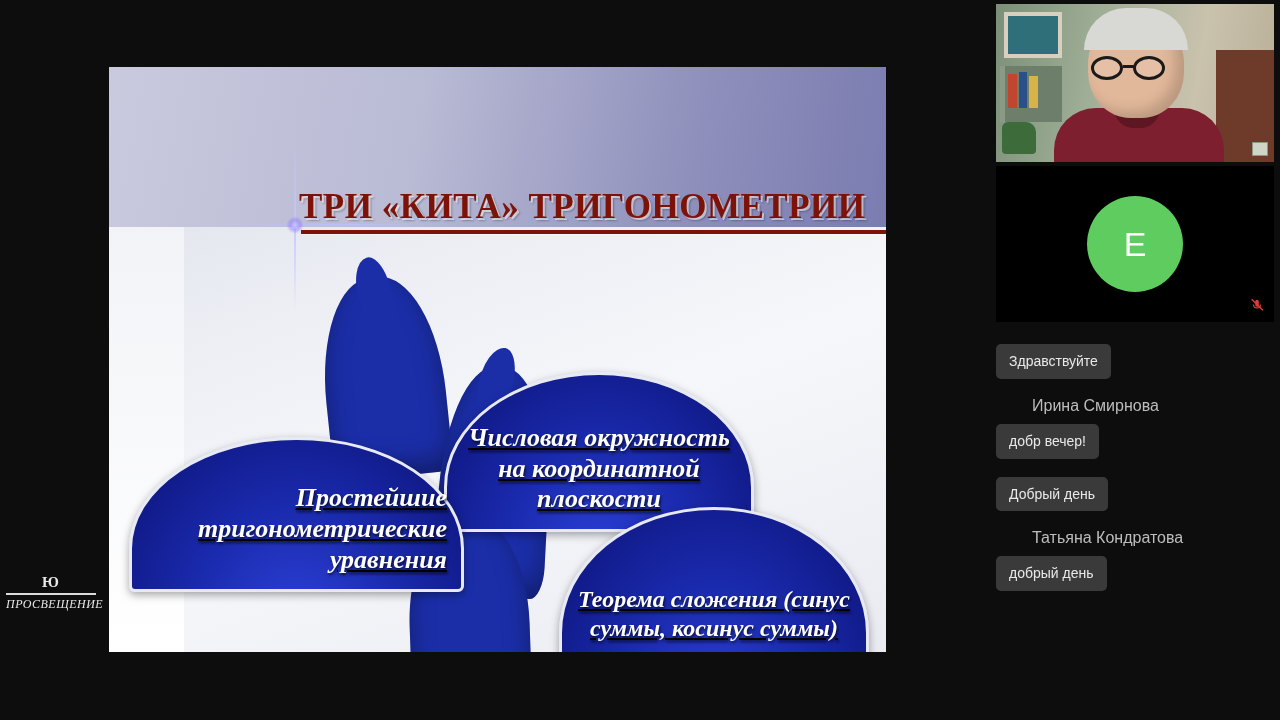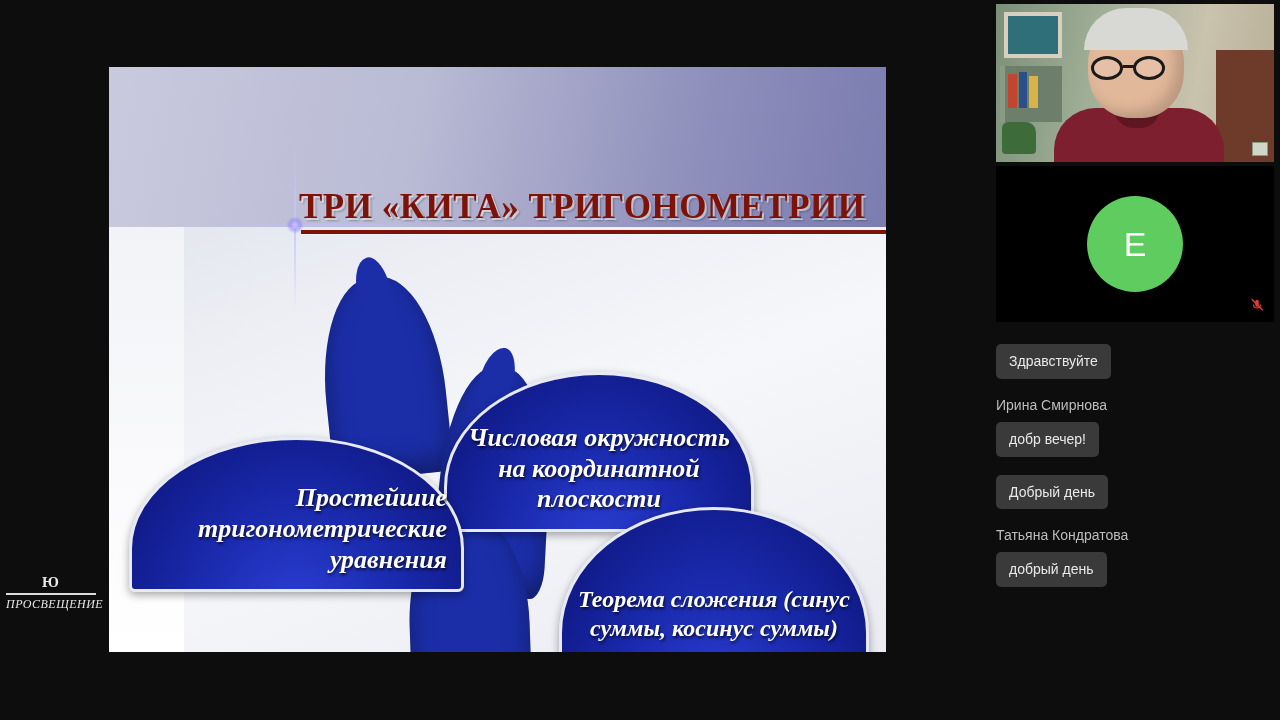"Ирина Смирнова" .sender { font-size: 14px -> 16px; margin-left: none -> 36px }
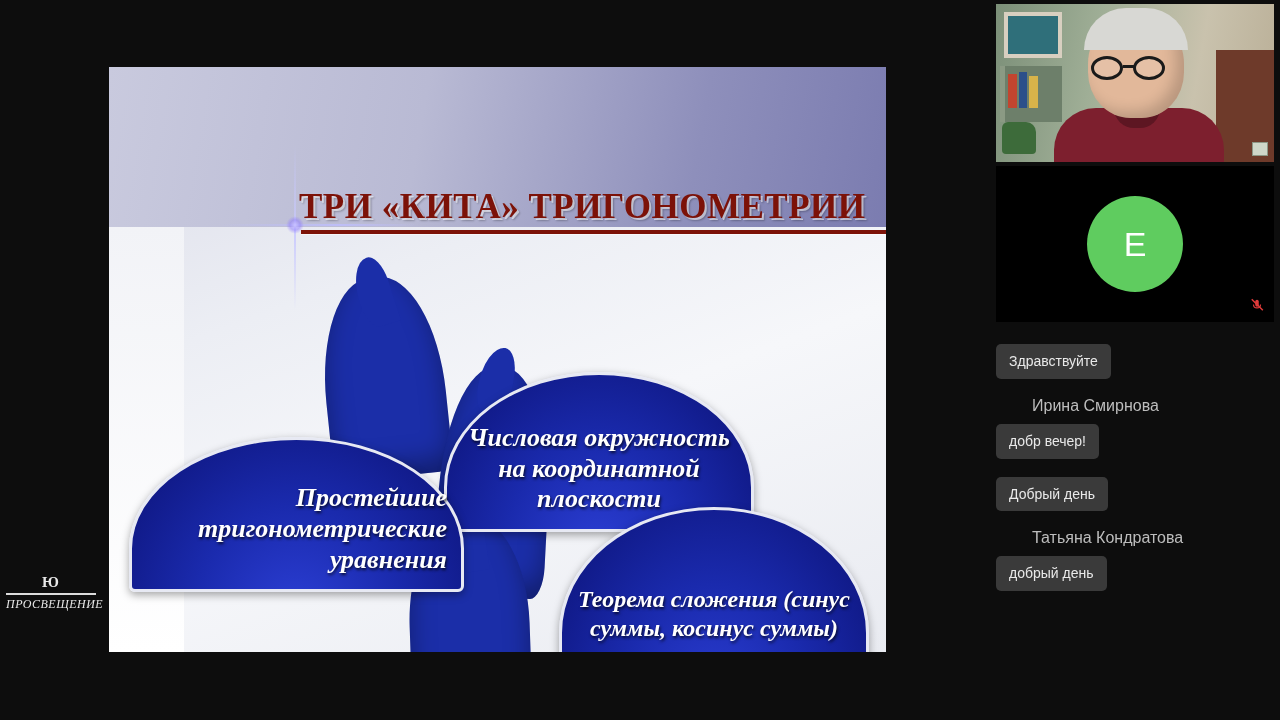"Числовая окружность на координатной" .dome { text-decoration: none -> underline }
